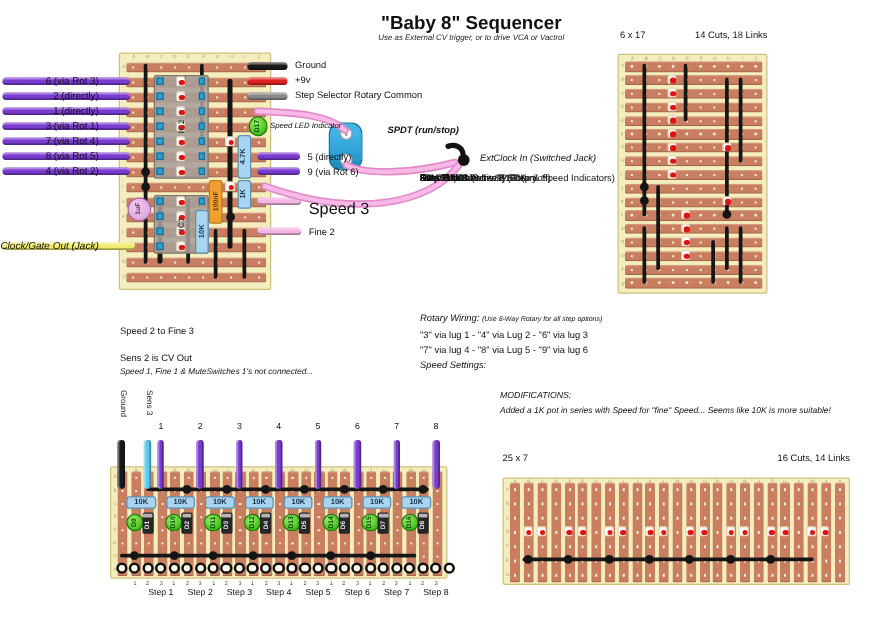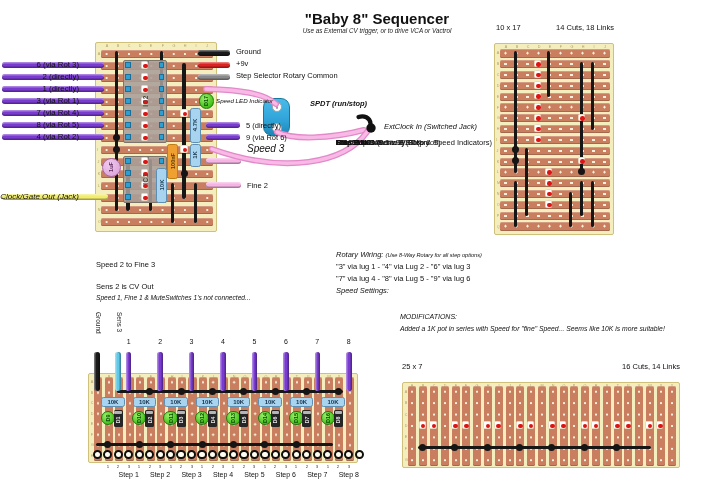"10 x 17" div.t { text: 10 -> 6 }
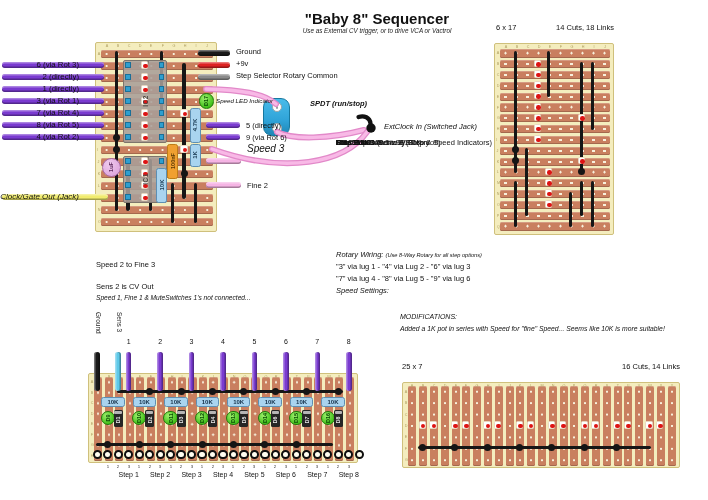"Speed 3" div { font-size: 10px -> 13px; font-style: italic -> none; top: 143px -> 159px }
